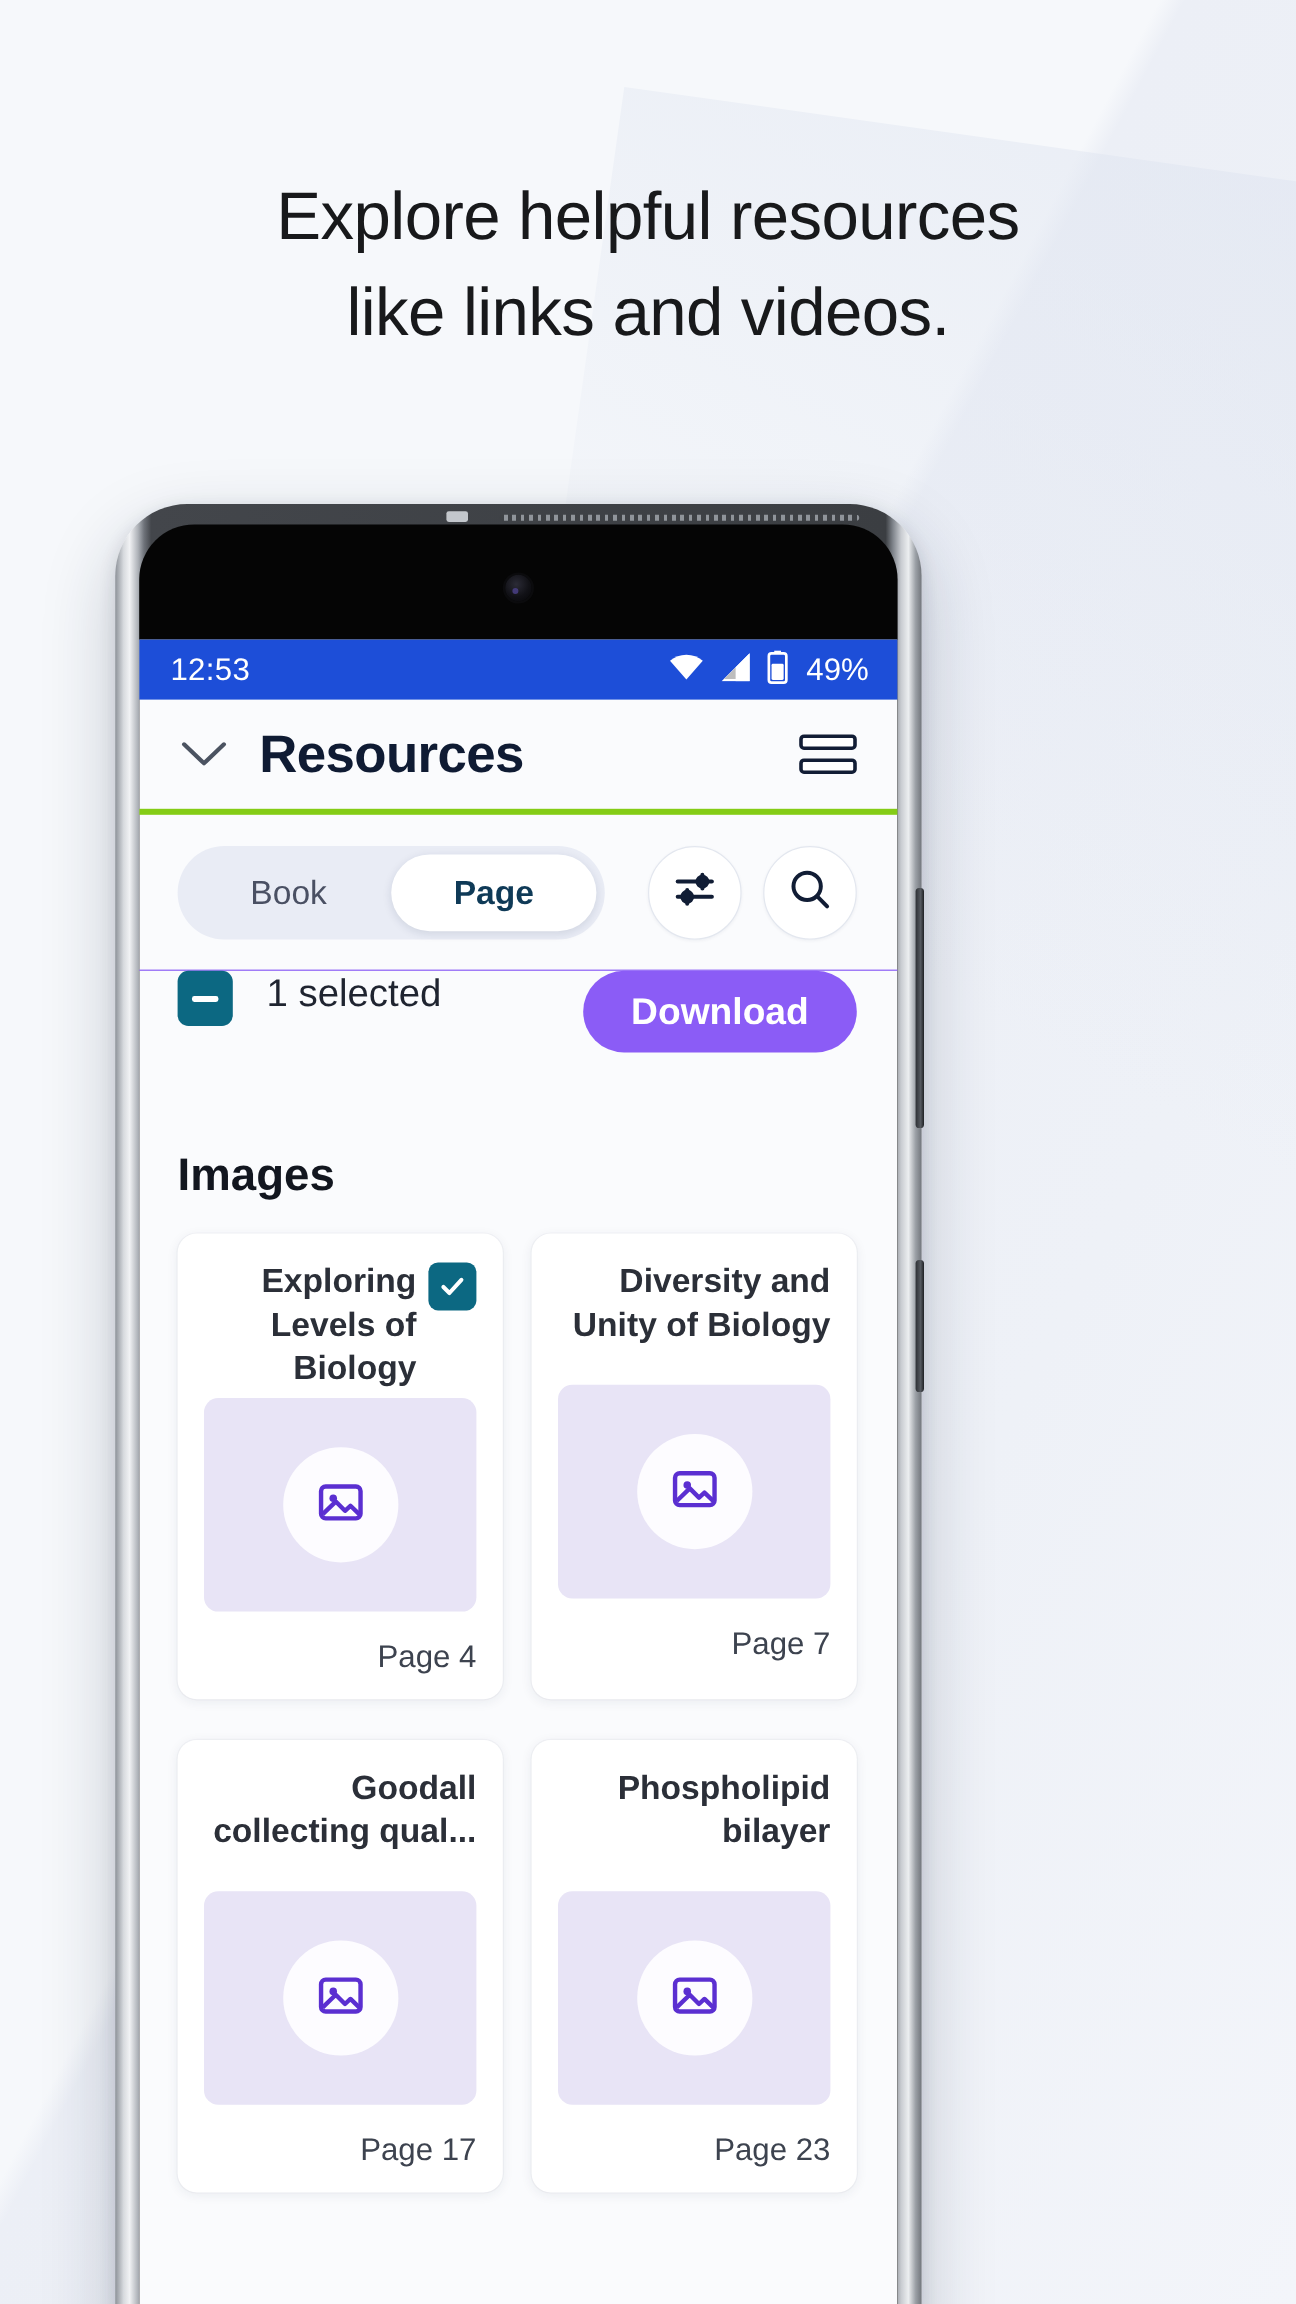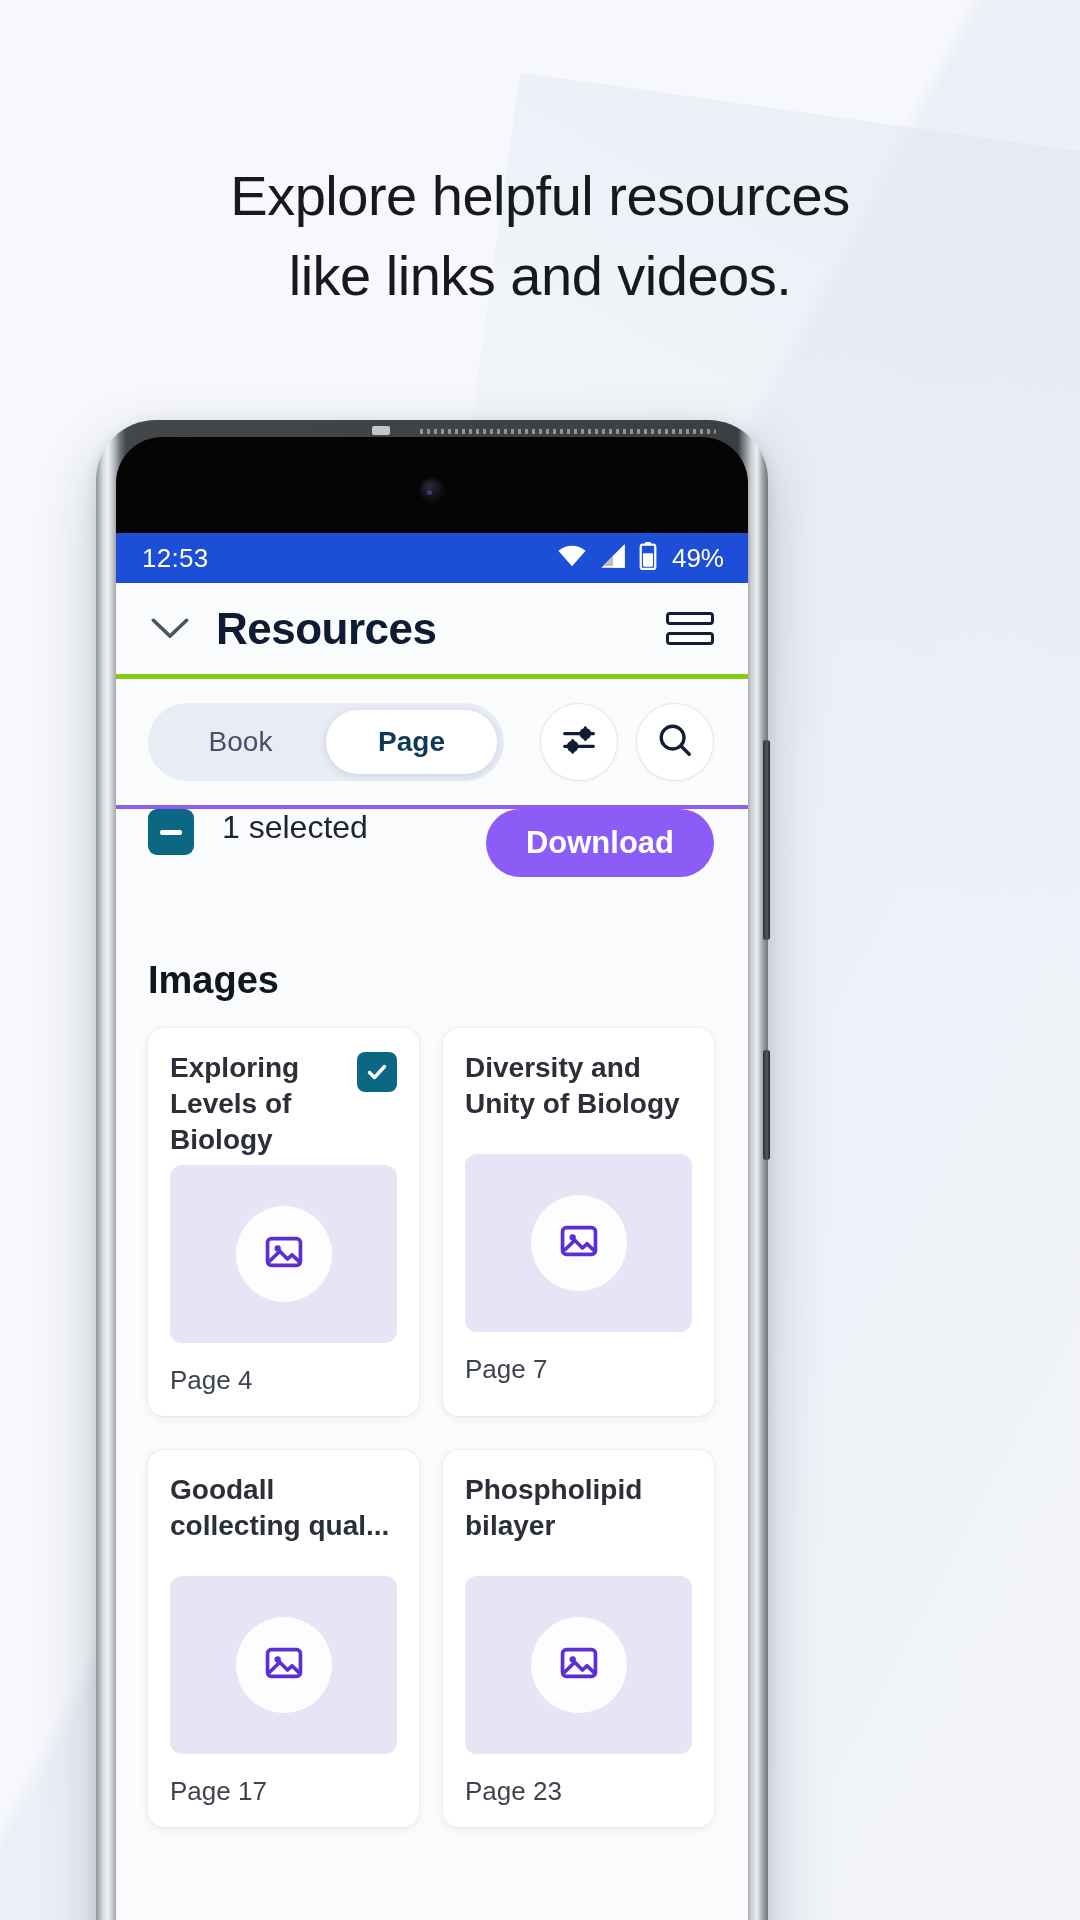"Explore helpful resources" .headline { top: 156px -> 140px }
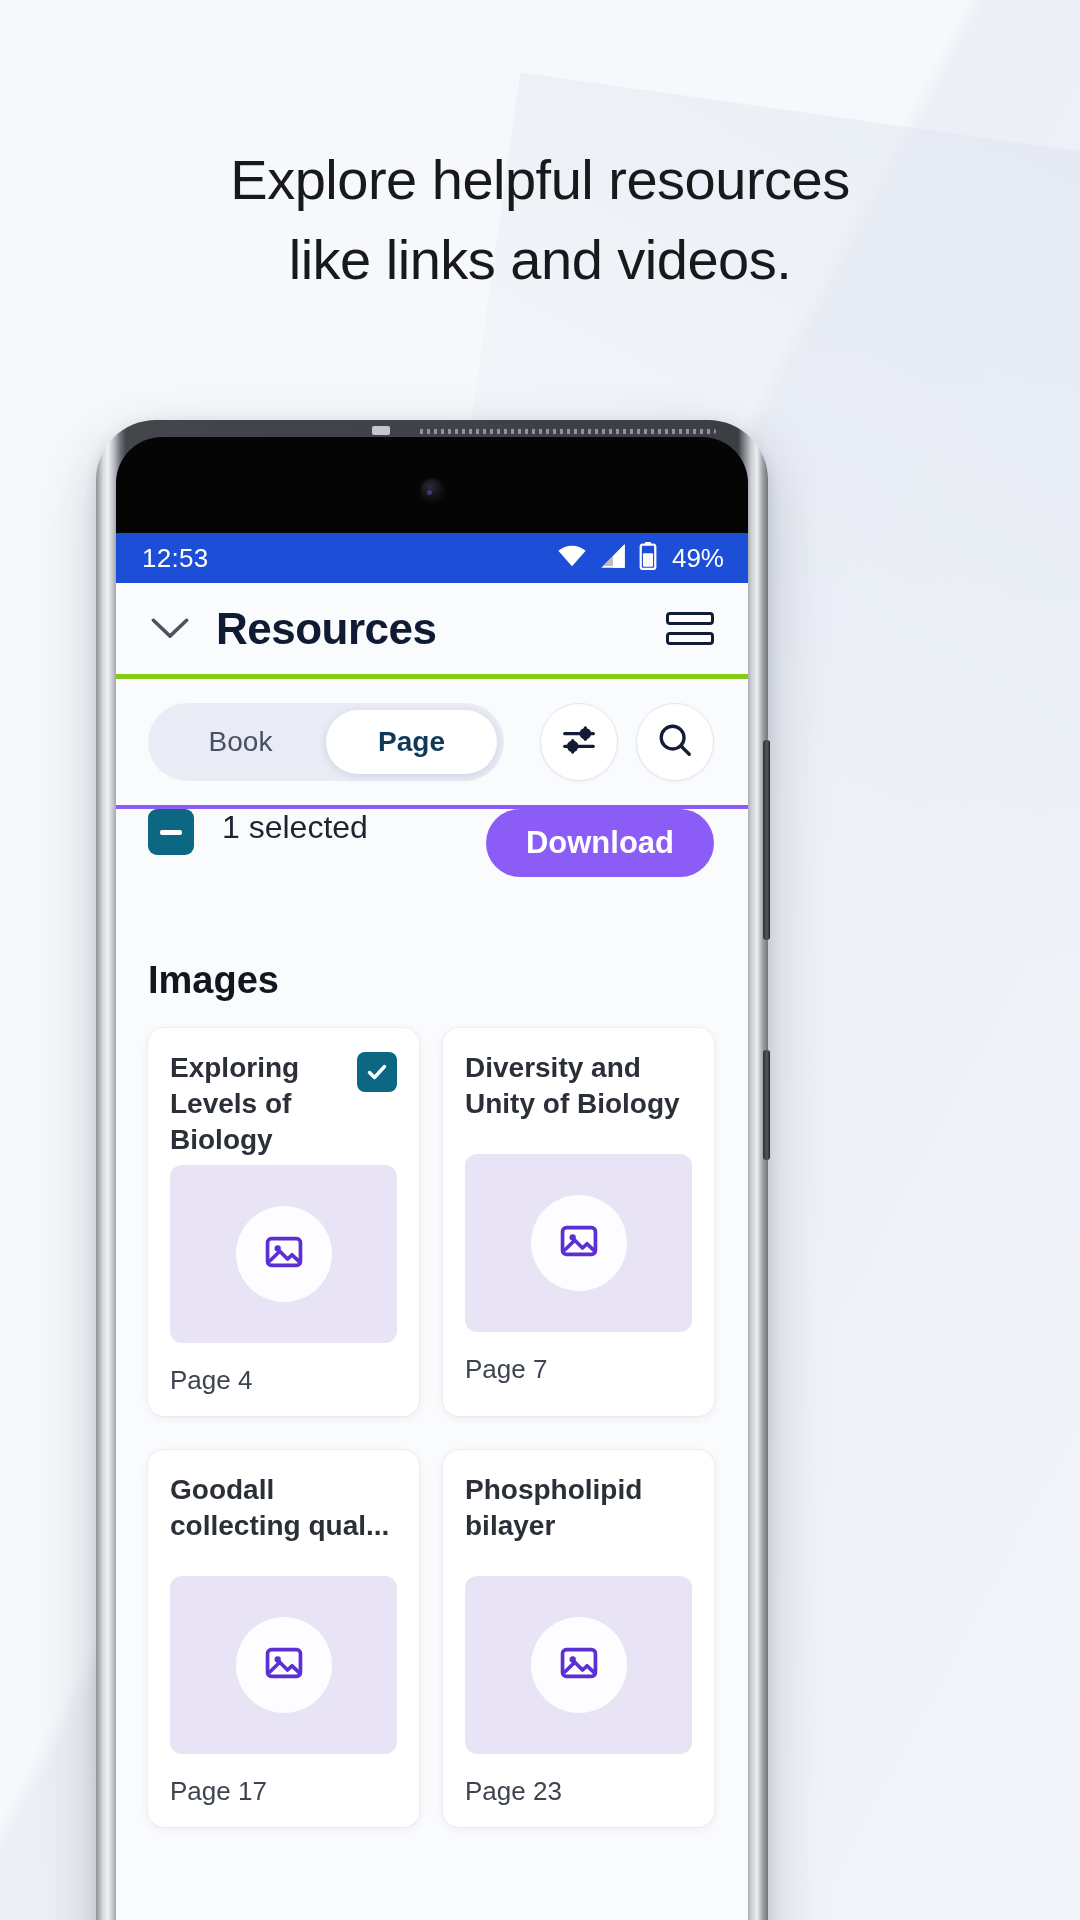"Book" .filter-bar { border-bottom: 4px solid #8b5cf6 -> 1px solid #8b5cf6 }
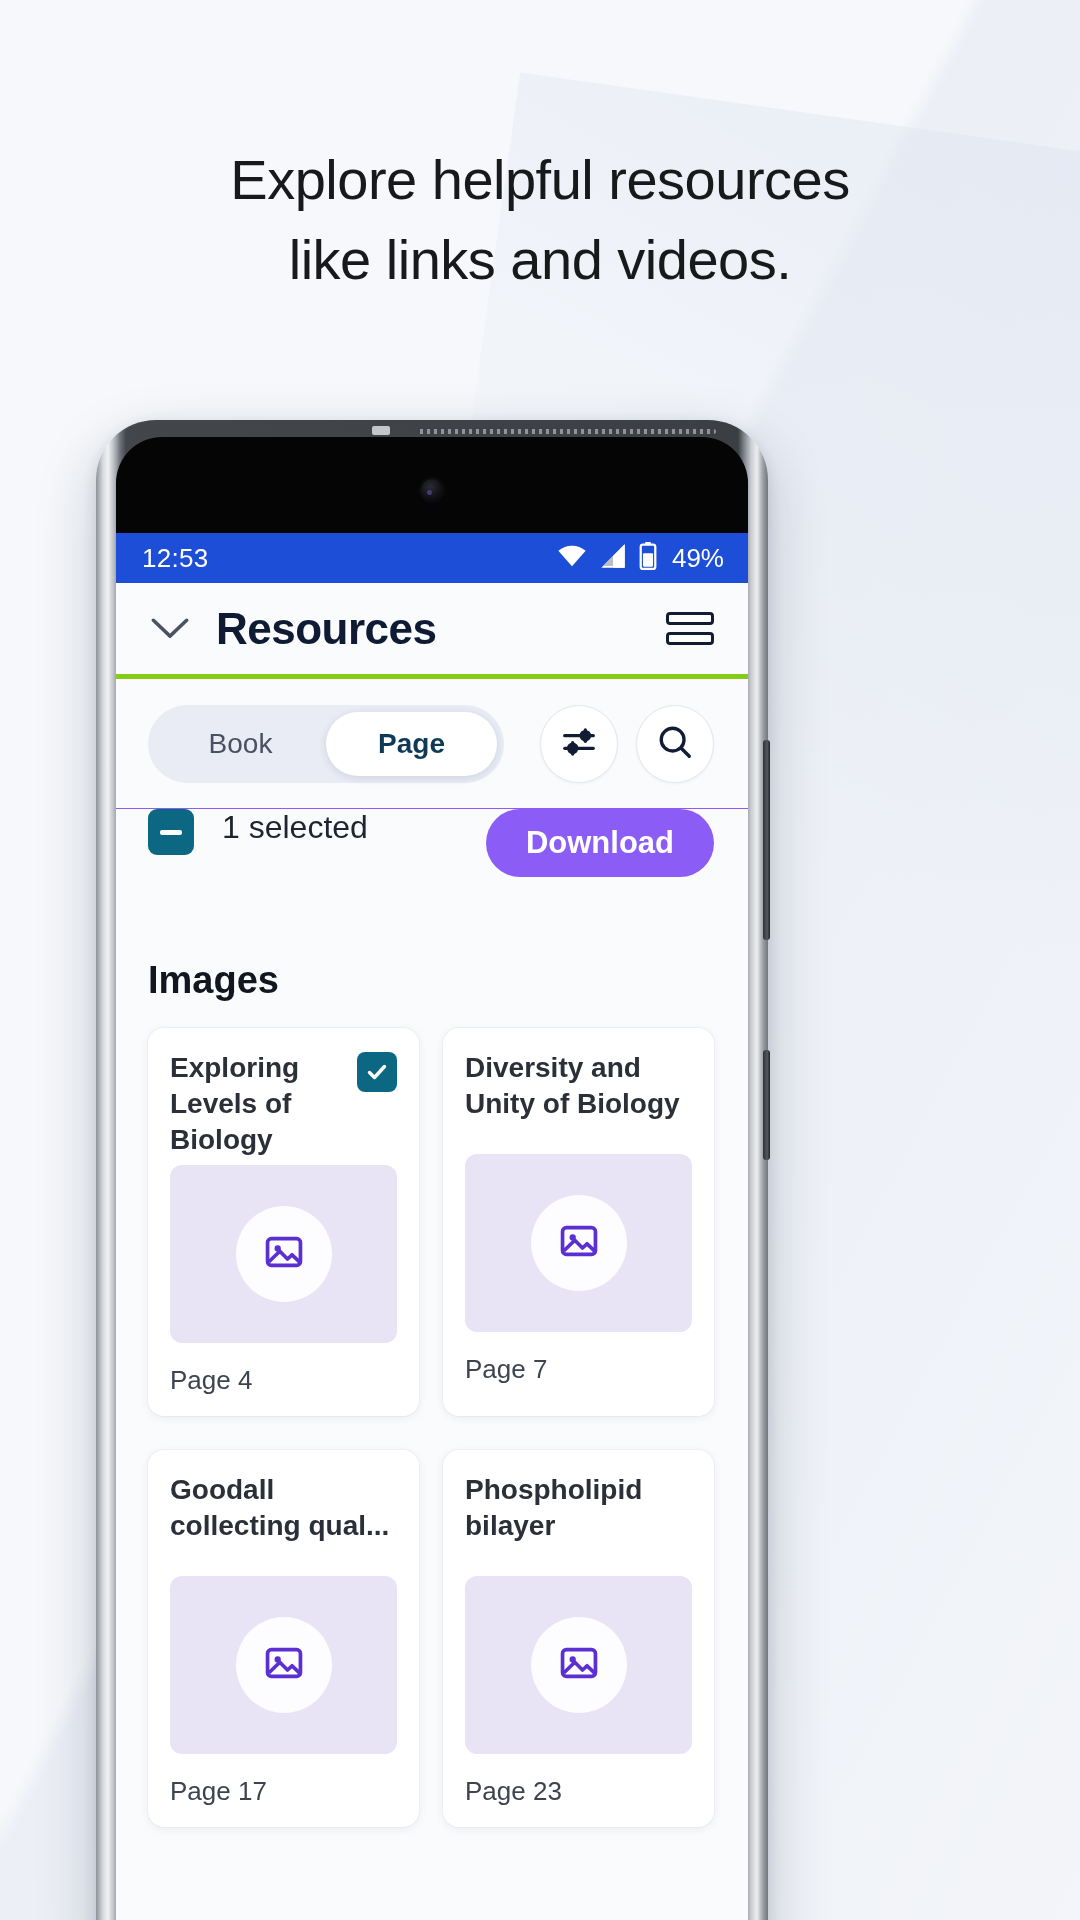"Exploring Levels of Biology" .card-grid { text-align: none -> right }
